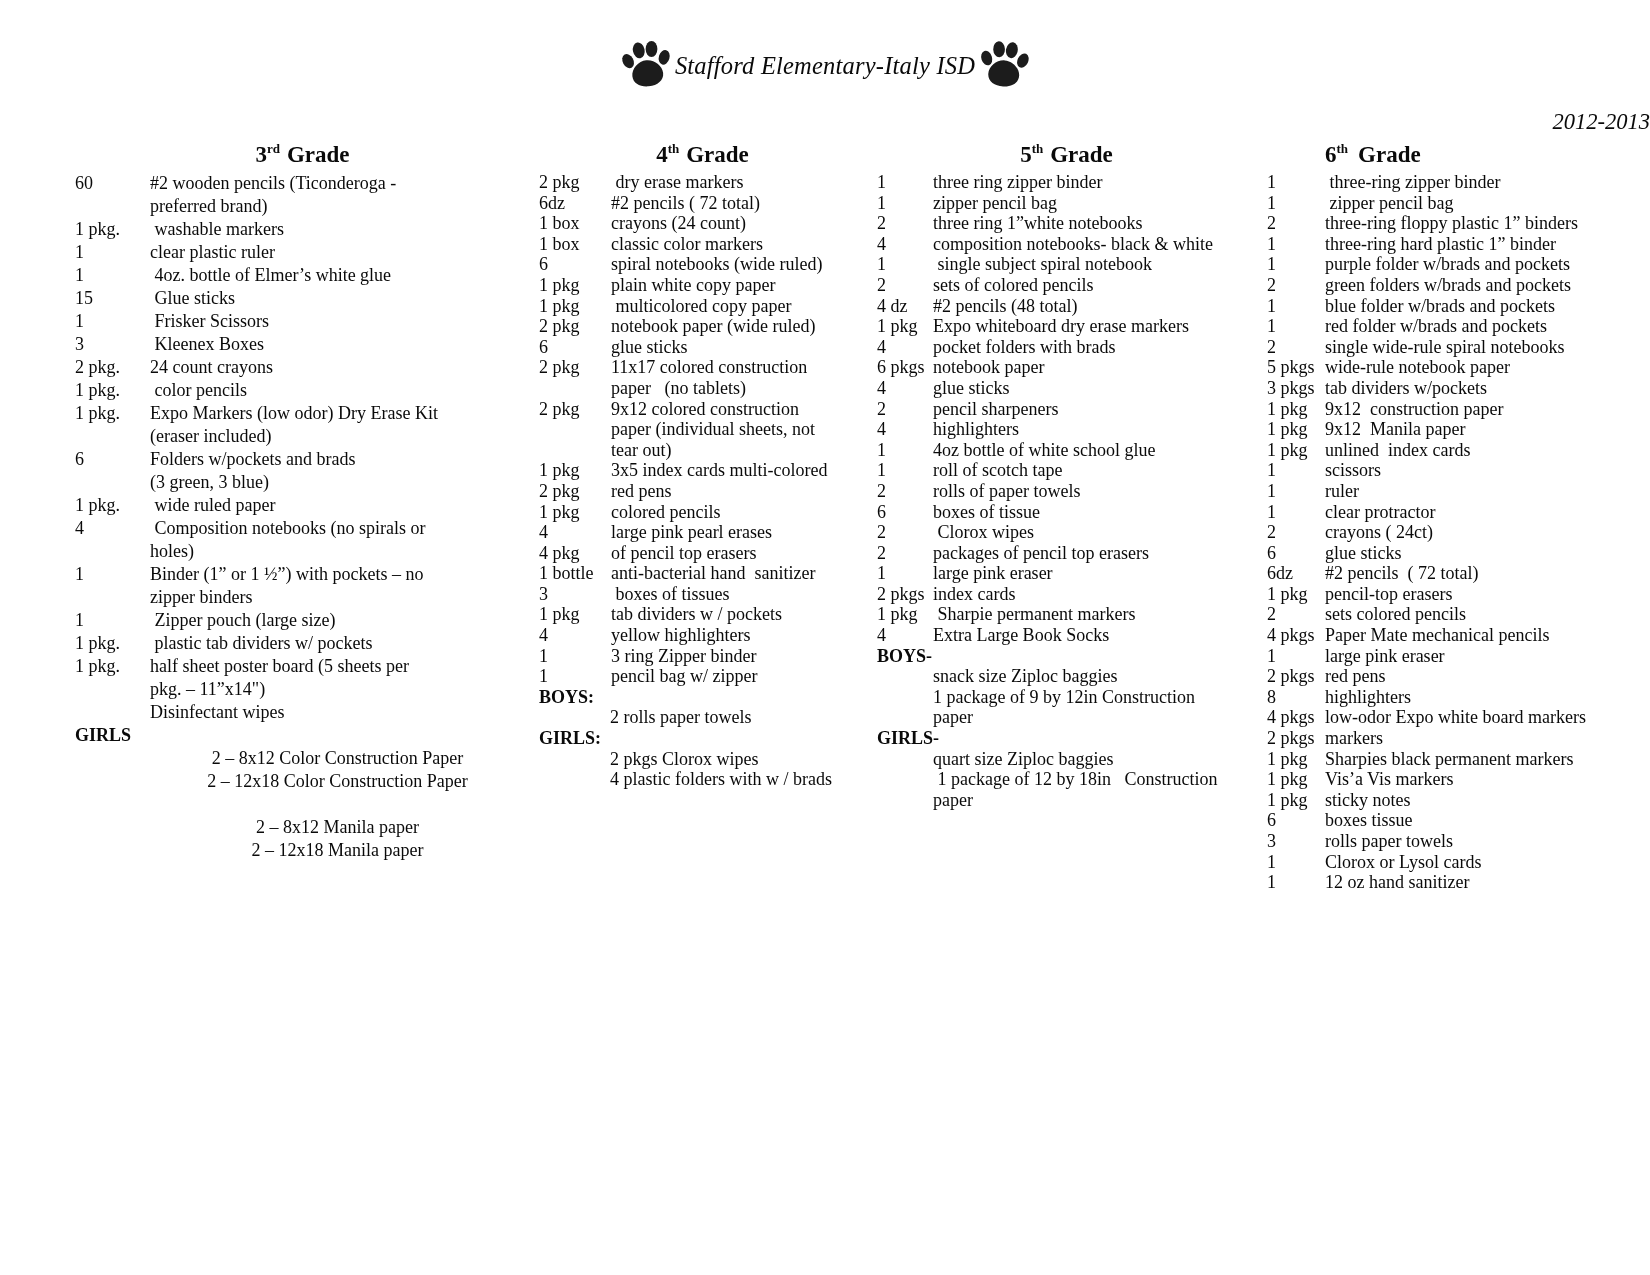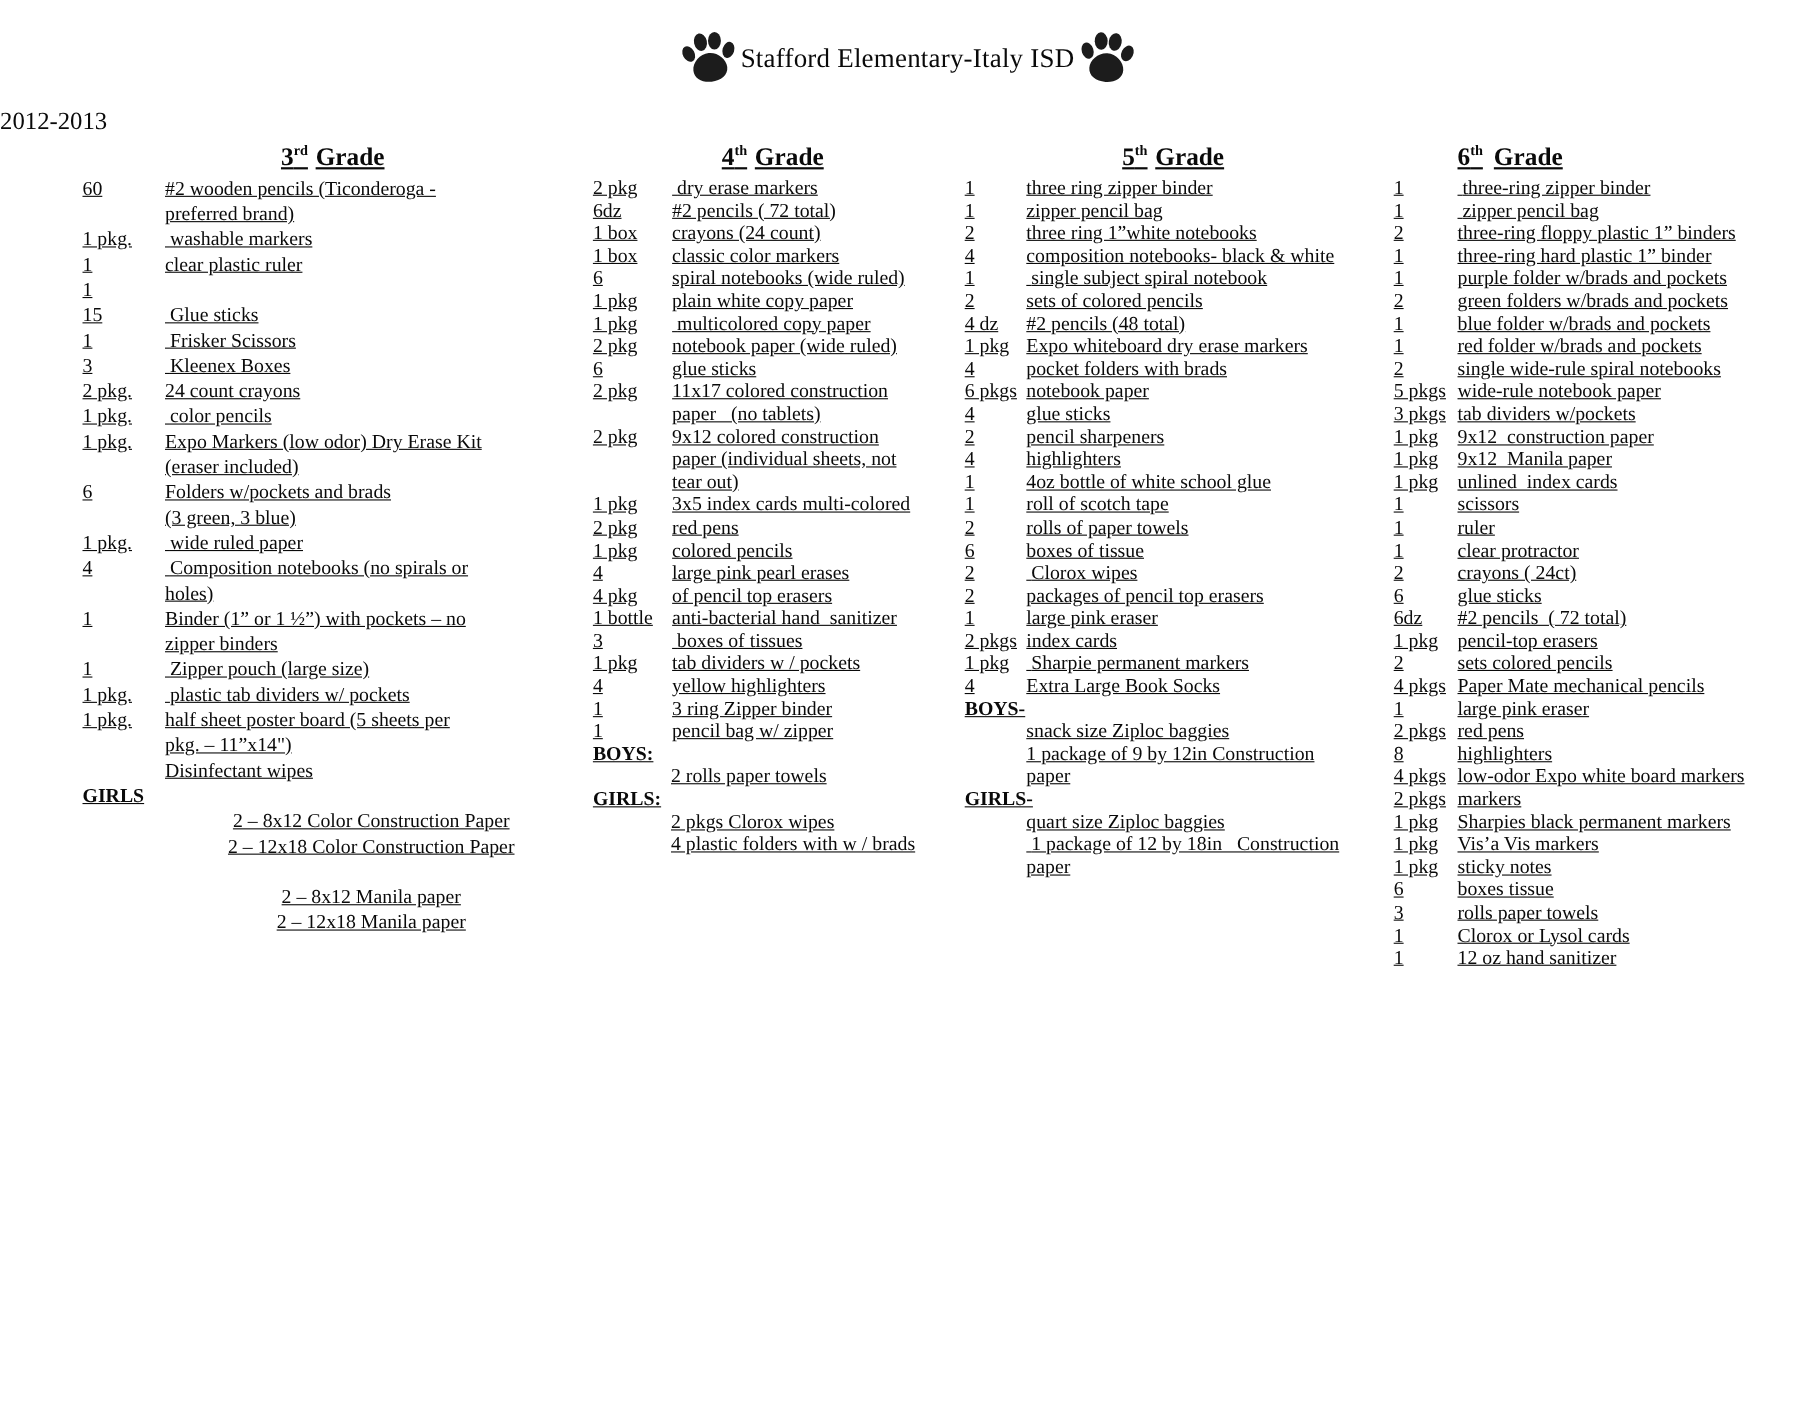"Stafford Elementary-Italy ISD" .doc-header { font-style: none -> italic; padding-top: 26px -> 38px; text-align: left -> right }
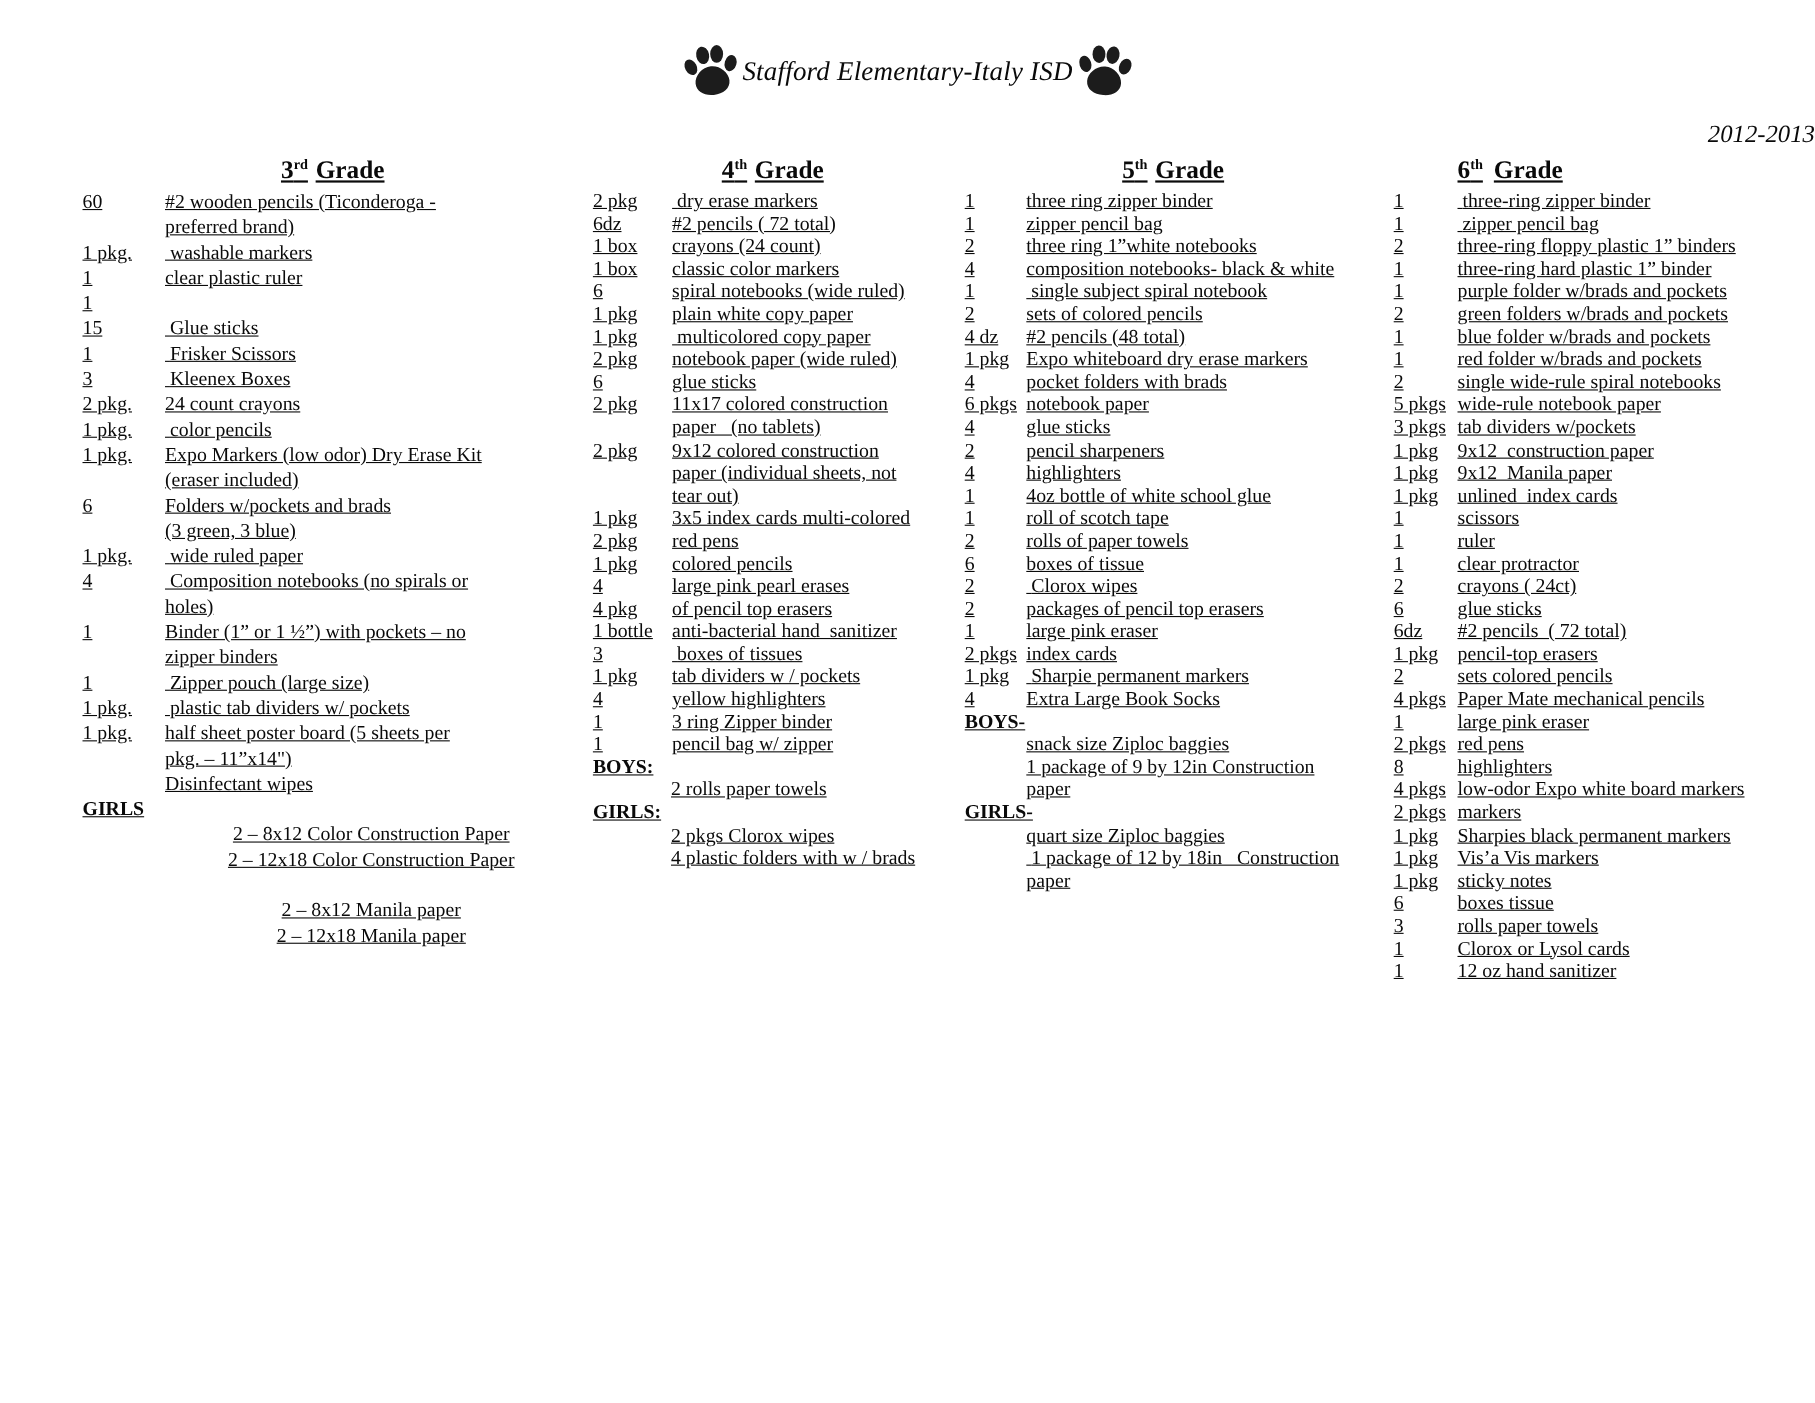"3rd Grade" .col { text-decoration: underline -> none }
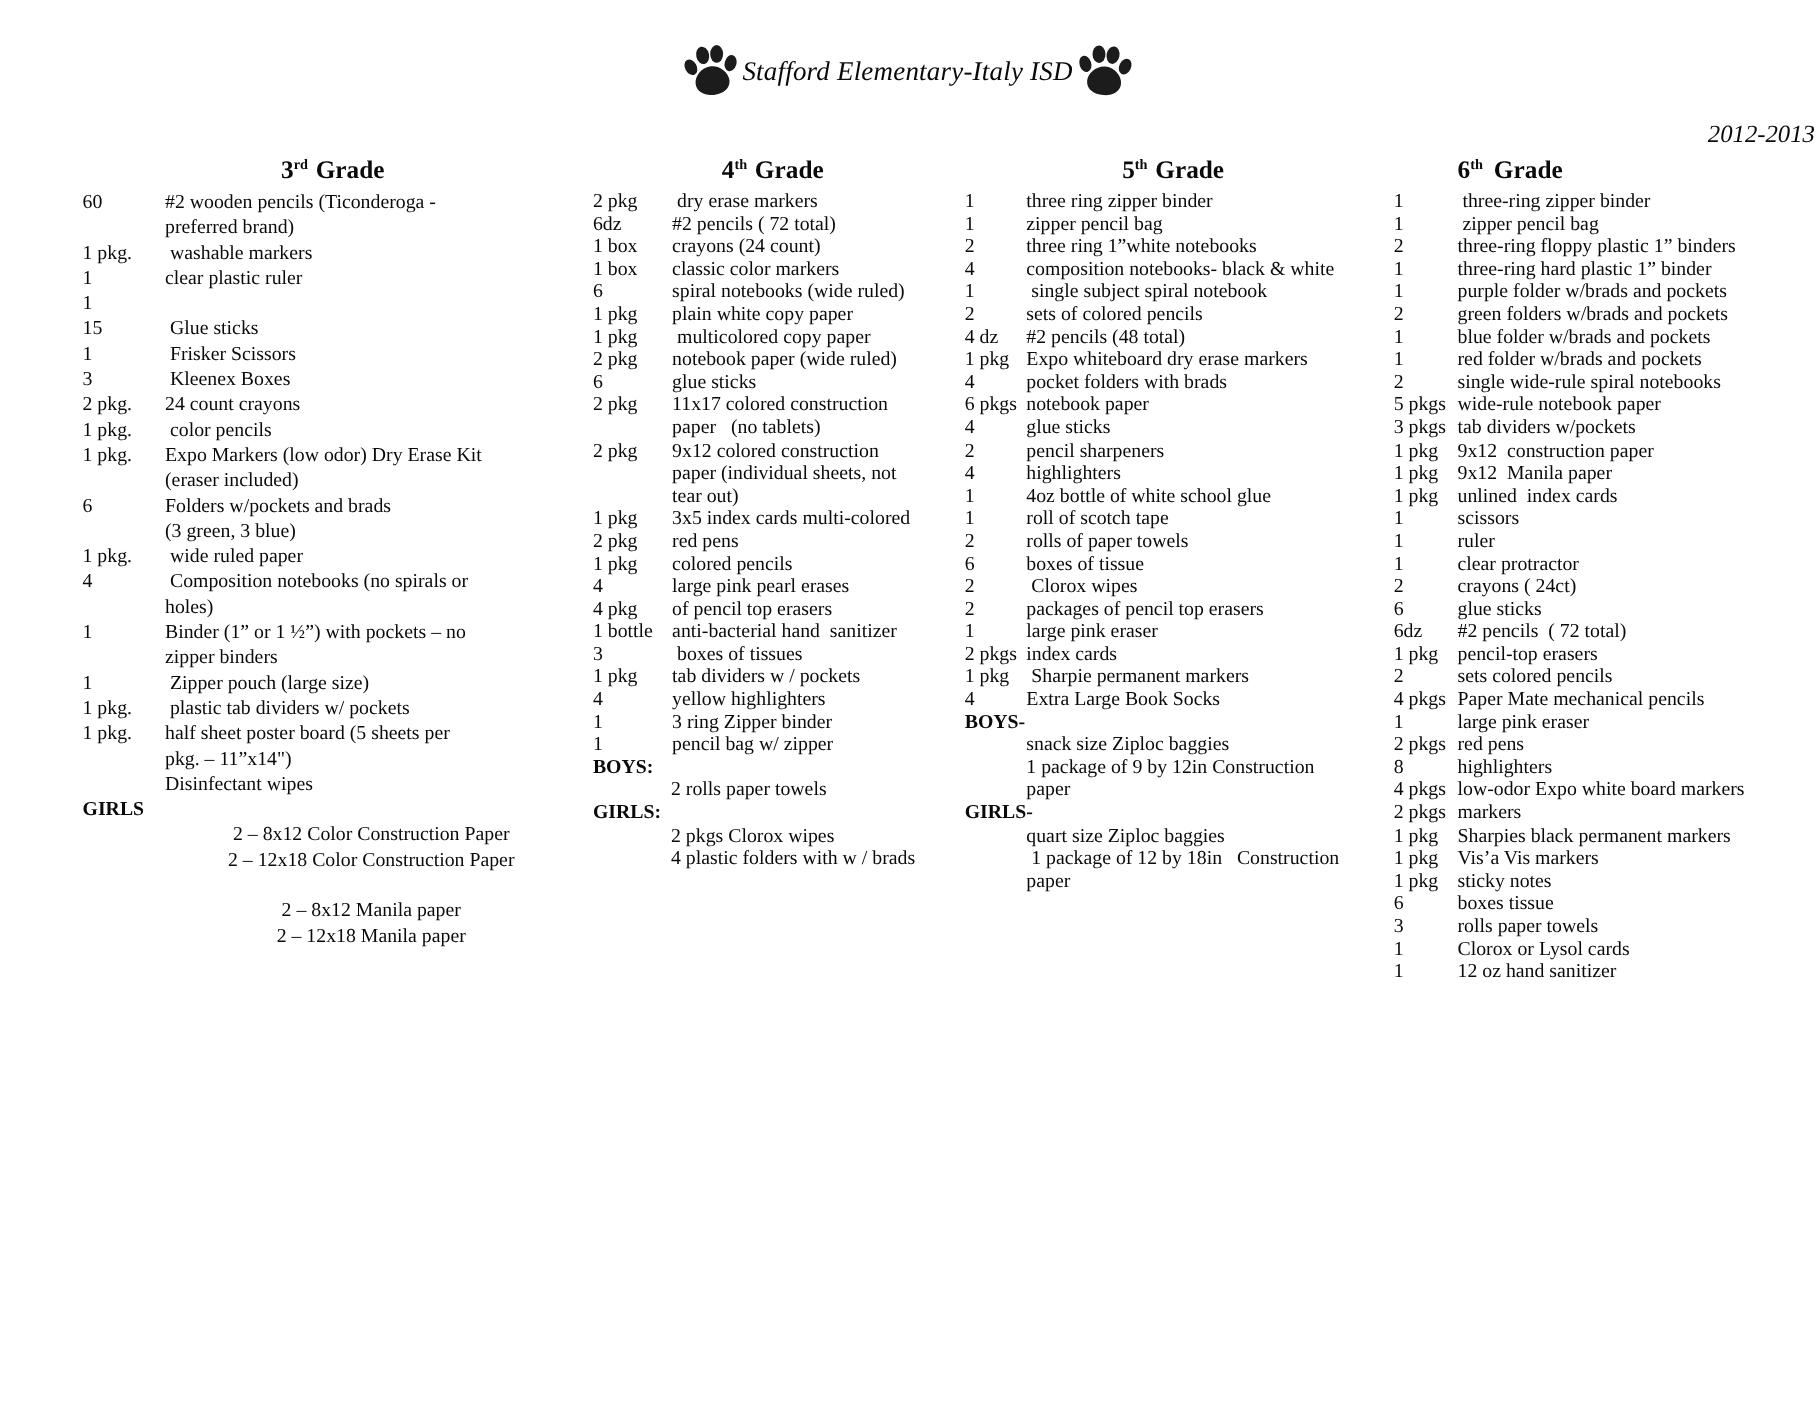"4oz. bottle of Elmer’s white" span.itm { html: none -> <span> 4oz. bottle of Elmer’s white glue</span> }
